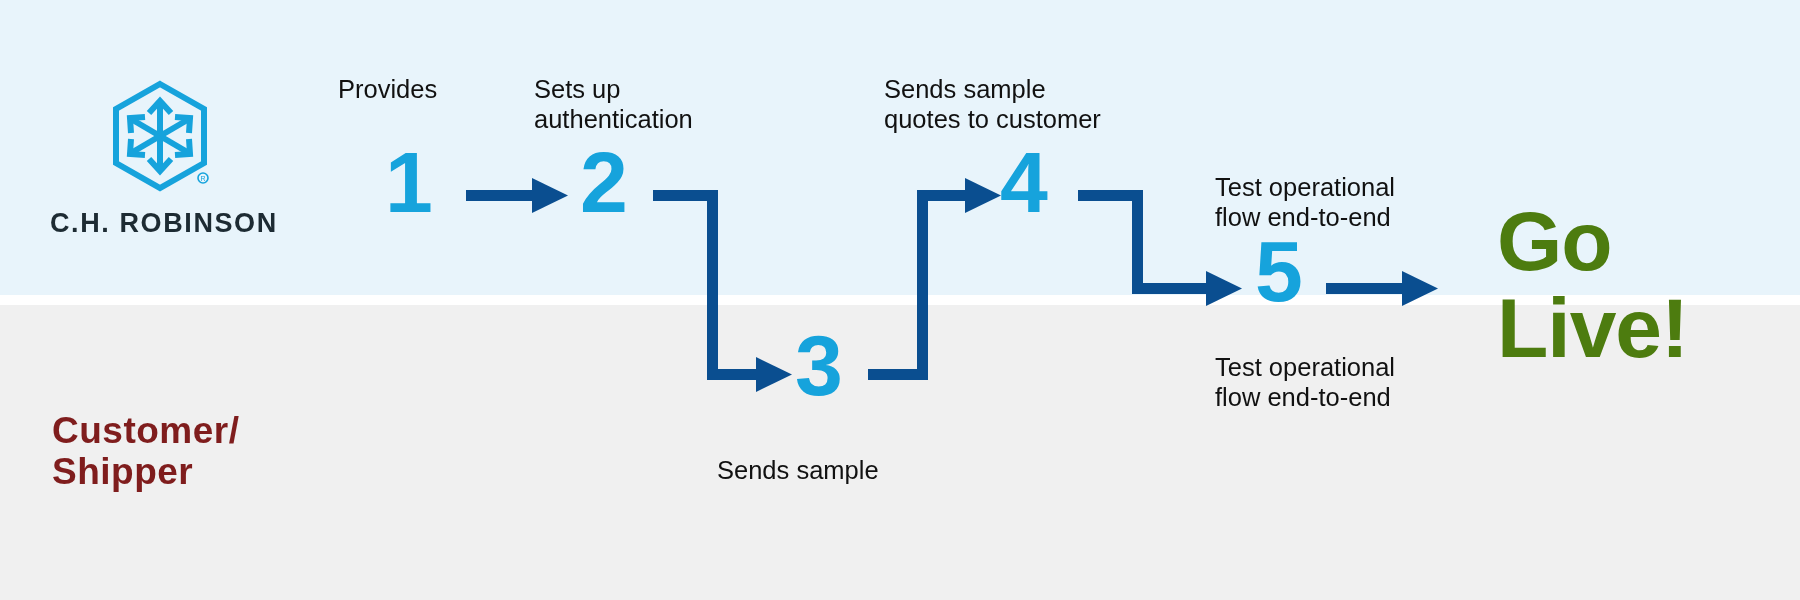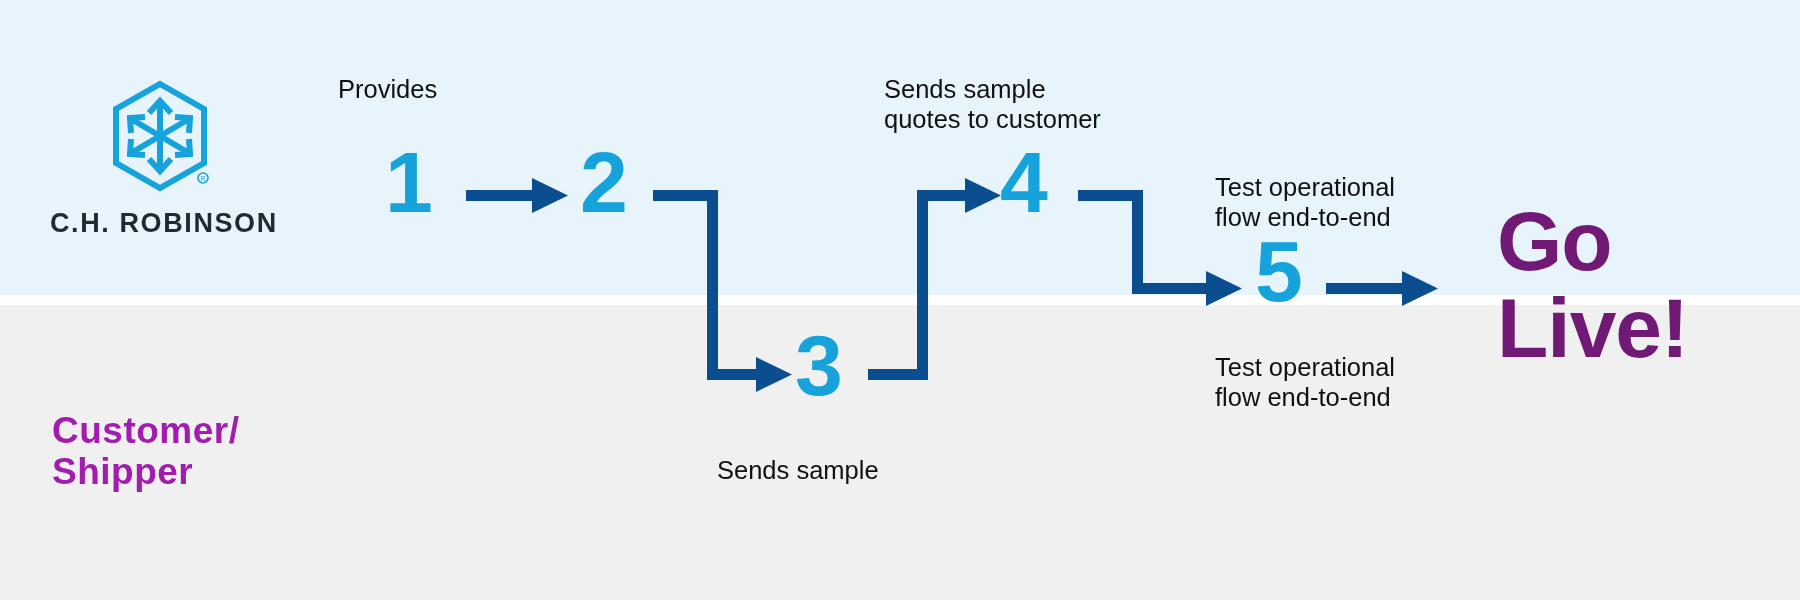"Sets up" div.cap { html: none -> <div> <div>Sets up</div> <div>authentication</div> </div> }
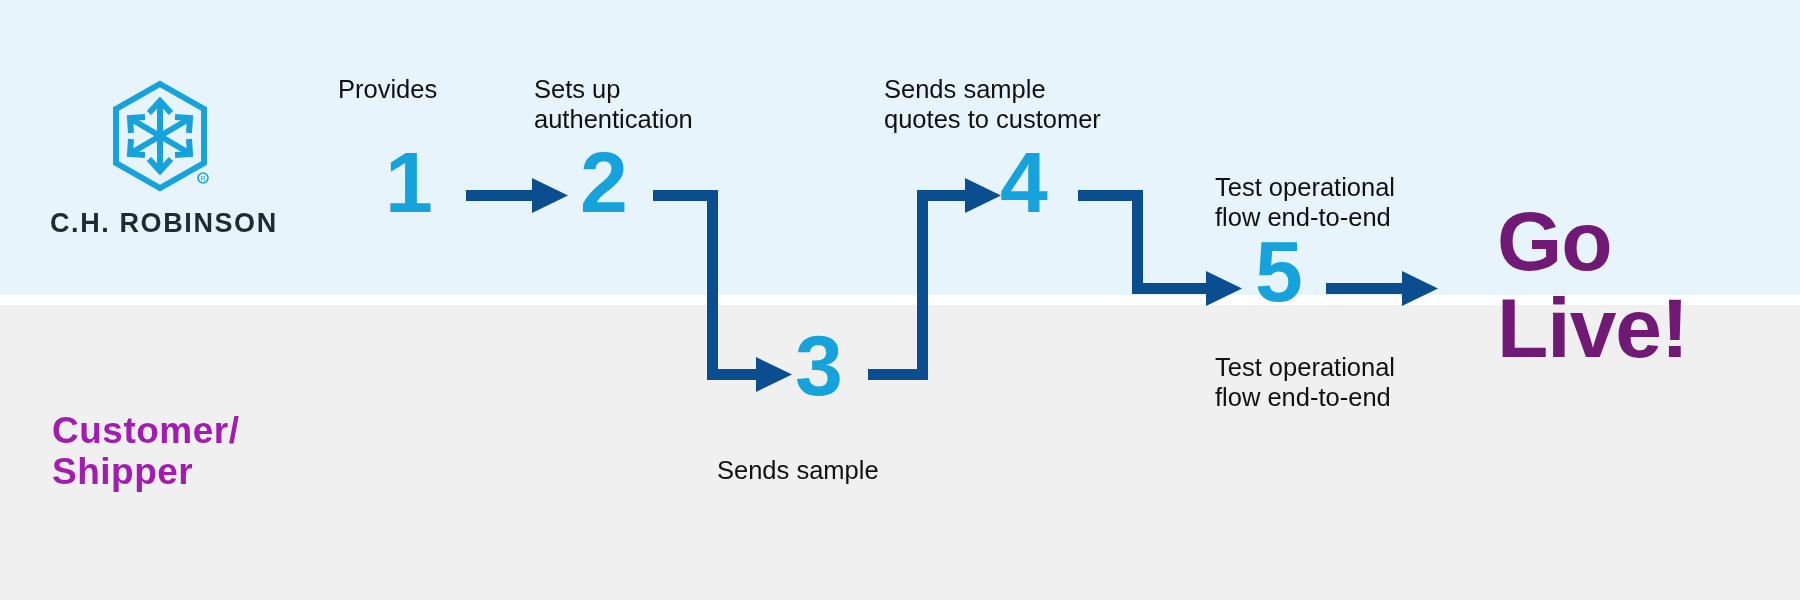"Go" #go-live { color: #701a75 -> #4d7c0f }
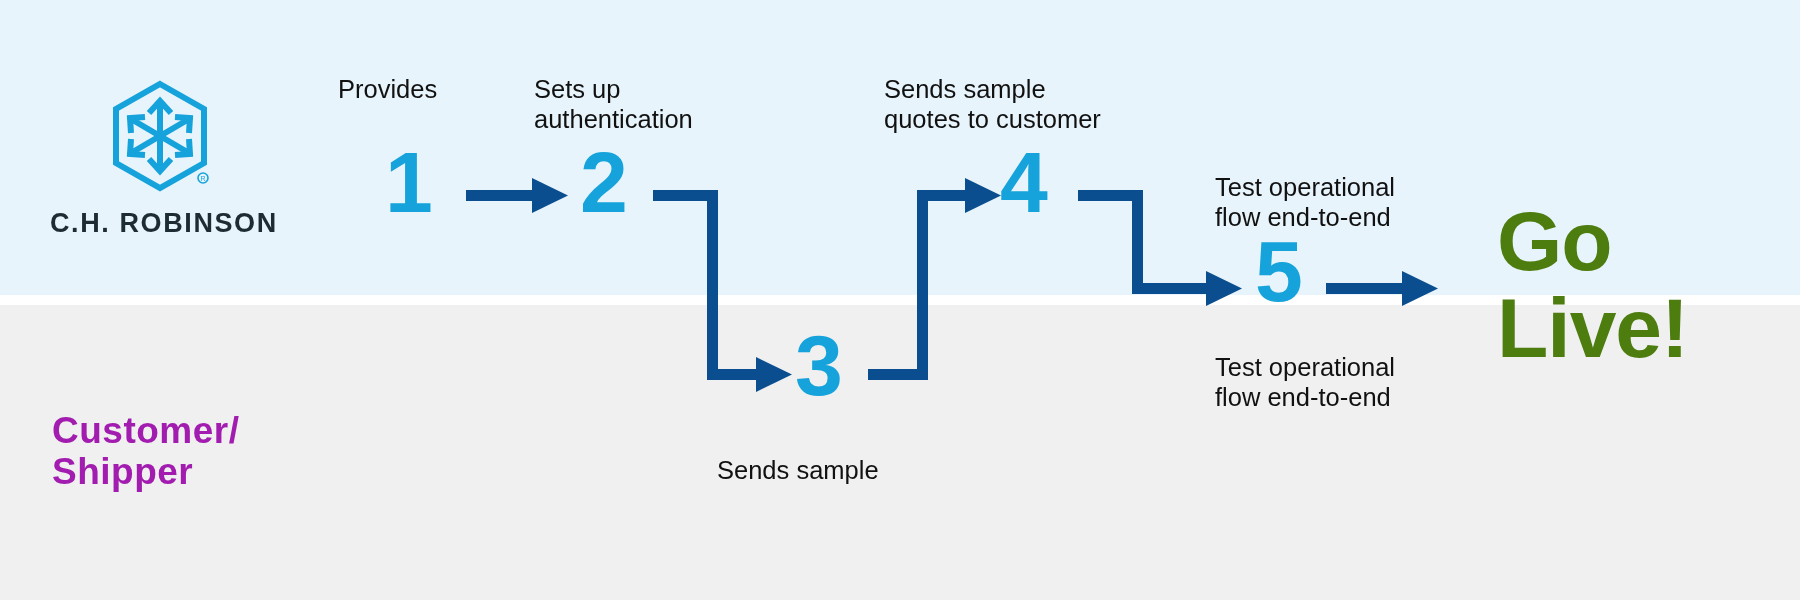"Customer/" #customer-label { color: #a21caf -> #7f1d1d }
